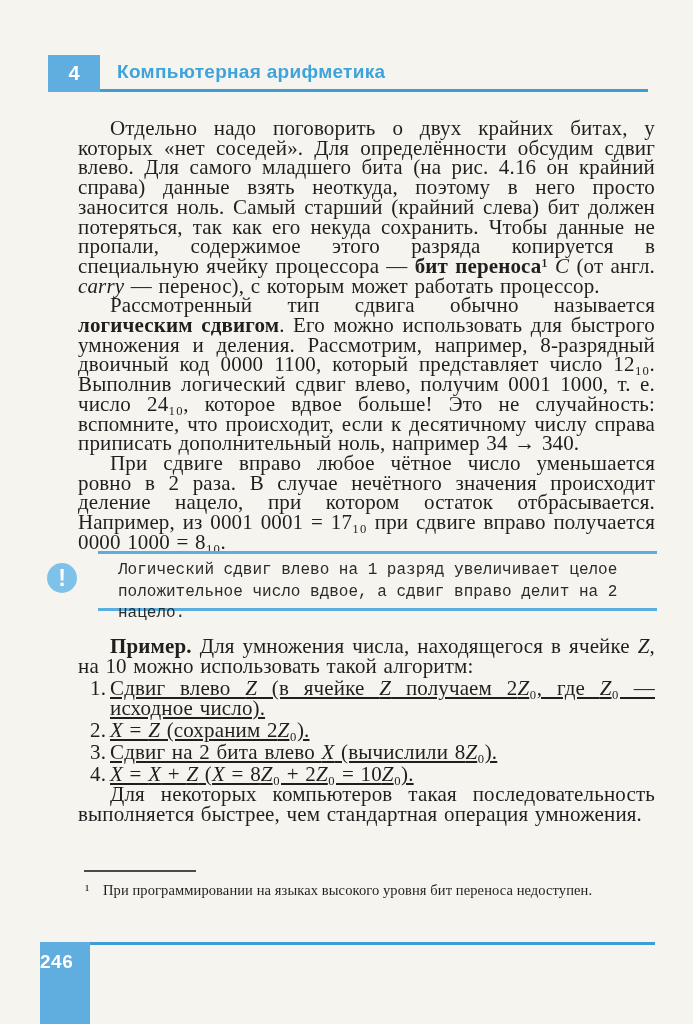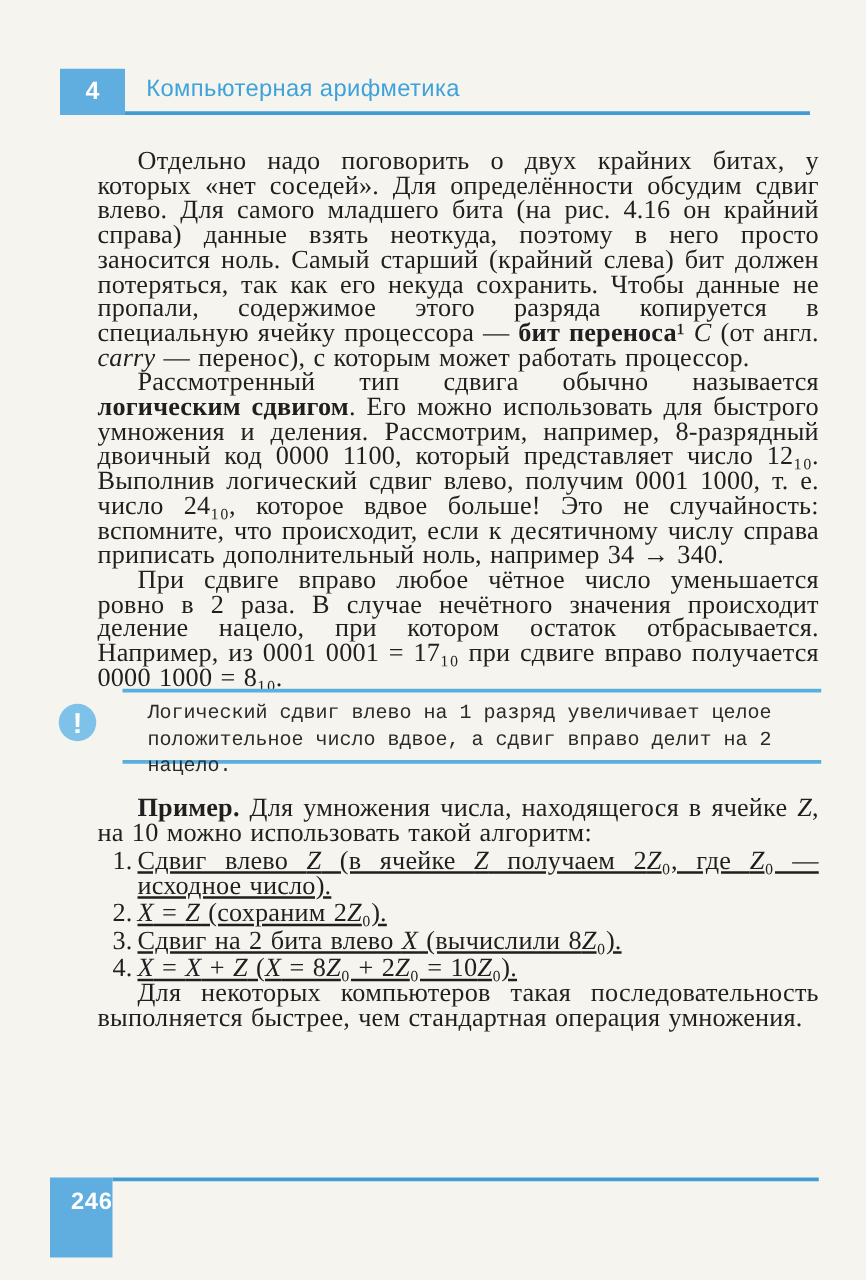"Компьютерная арифметика" .chapter-title { font-weight: normal -> bold }
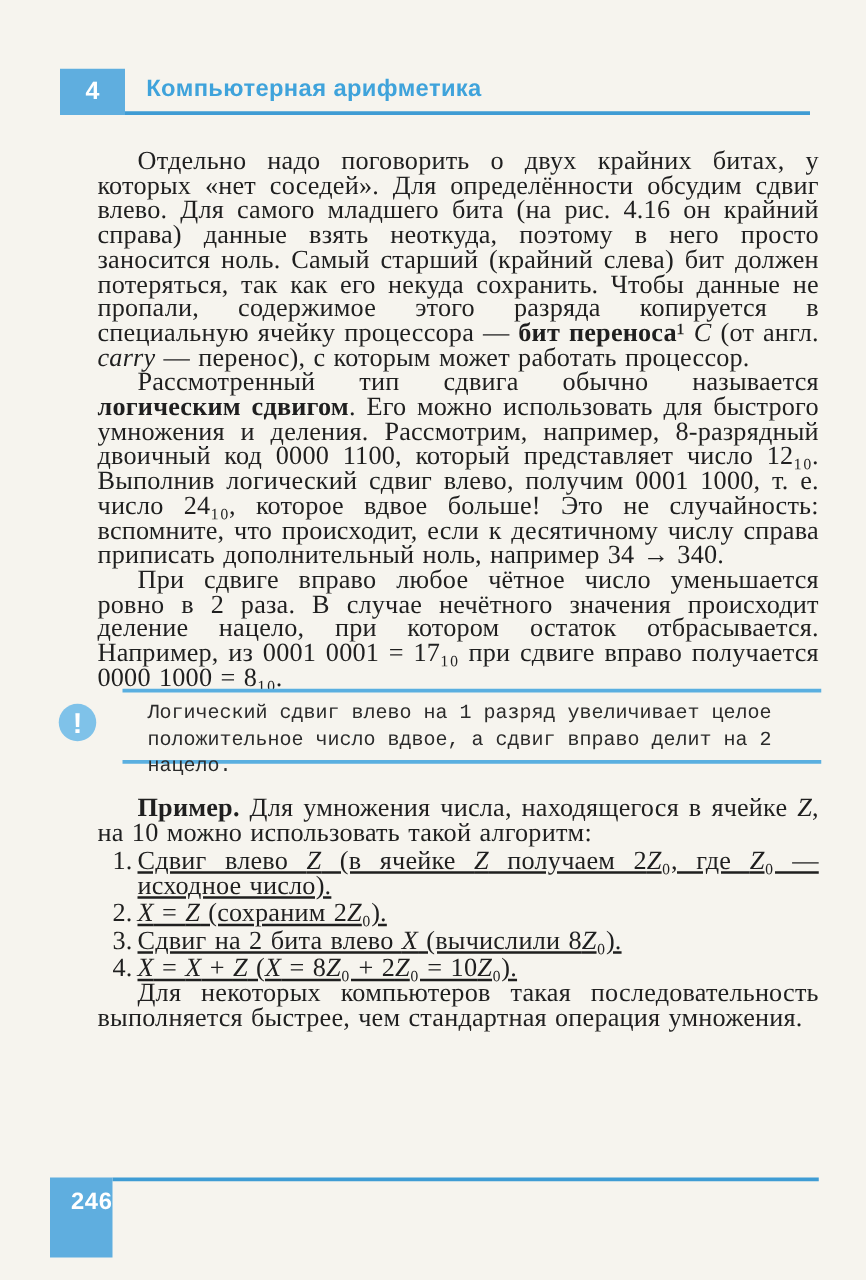"¹ При программировании на языках" div.footnote { html: none -> <div> <div></div> <p><span>¹</span><span>При программировании на языках высокого уровня бит переноса недоступен.</span></p> </div> }
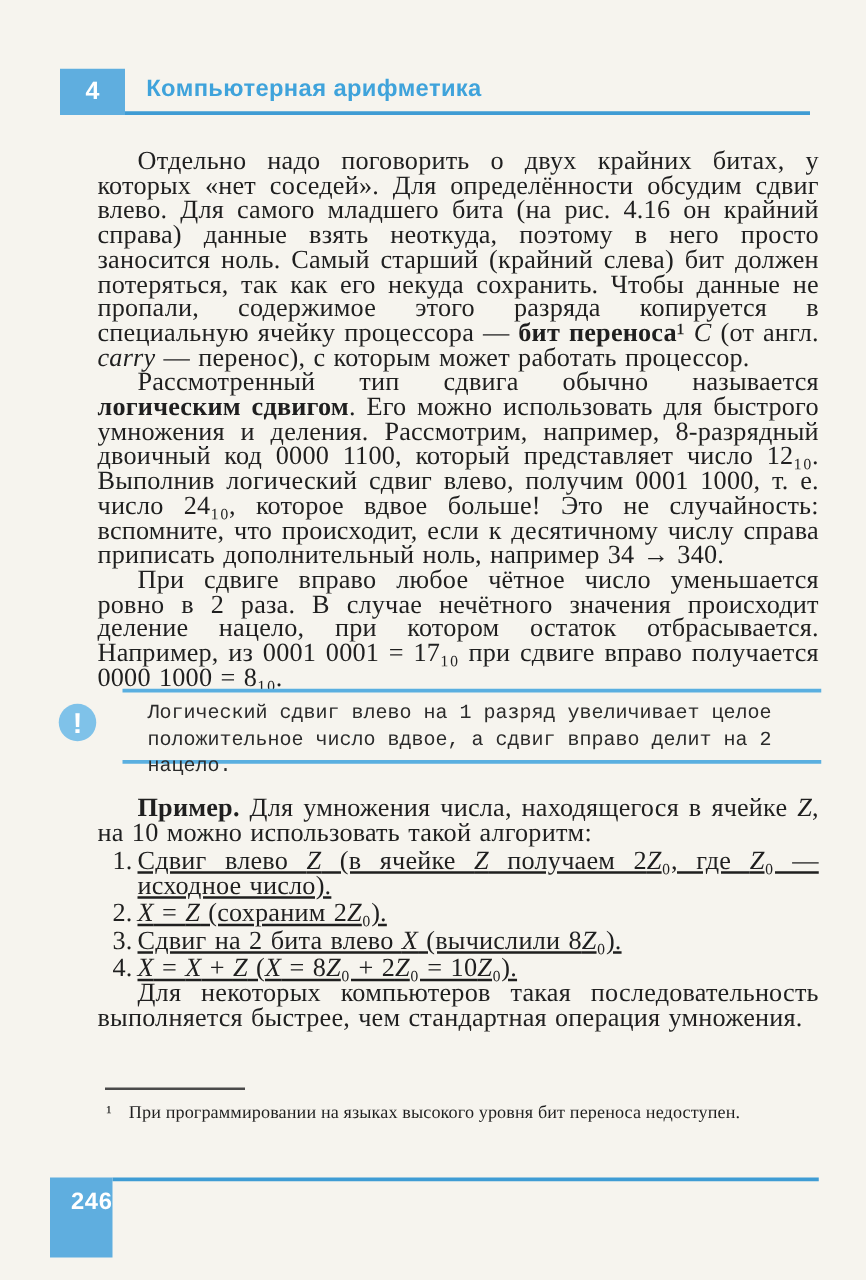"246" .page-number-box { height: 64px -> 82px; text-align: right -> left }
